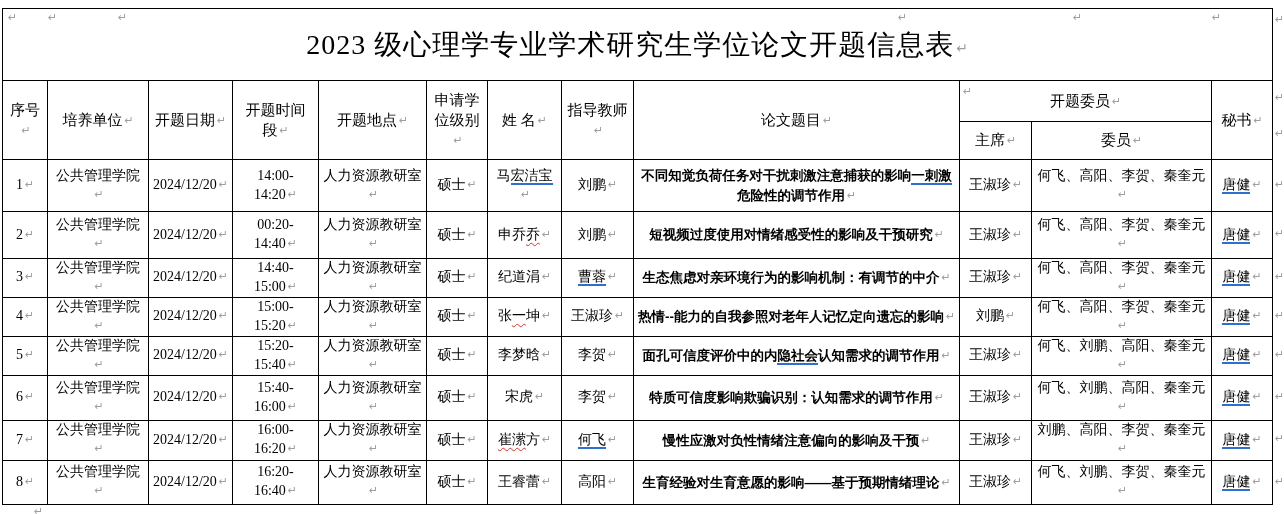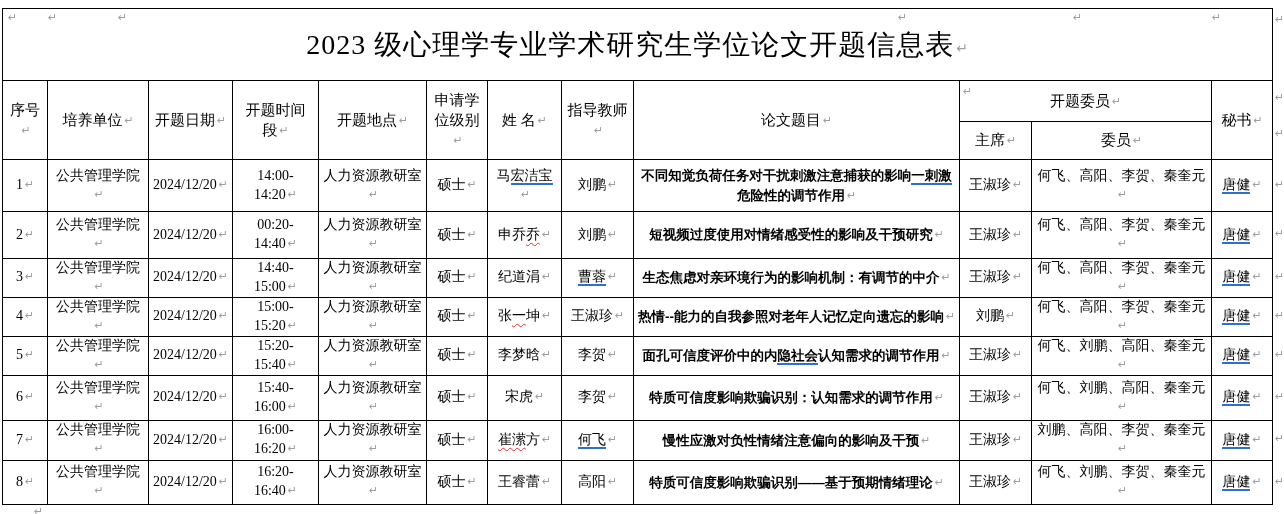"特质可信度影响欺骗识别——基于预期情绪理论" span { text: 特质可信度影响欺骗识别 -> 生育经验对生育意愿的影响 }
